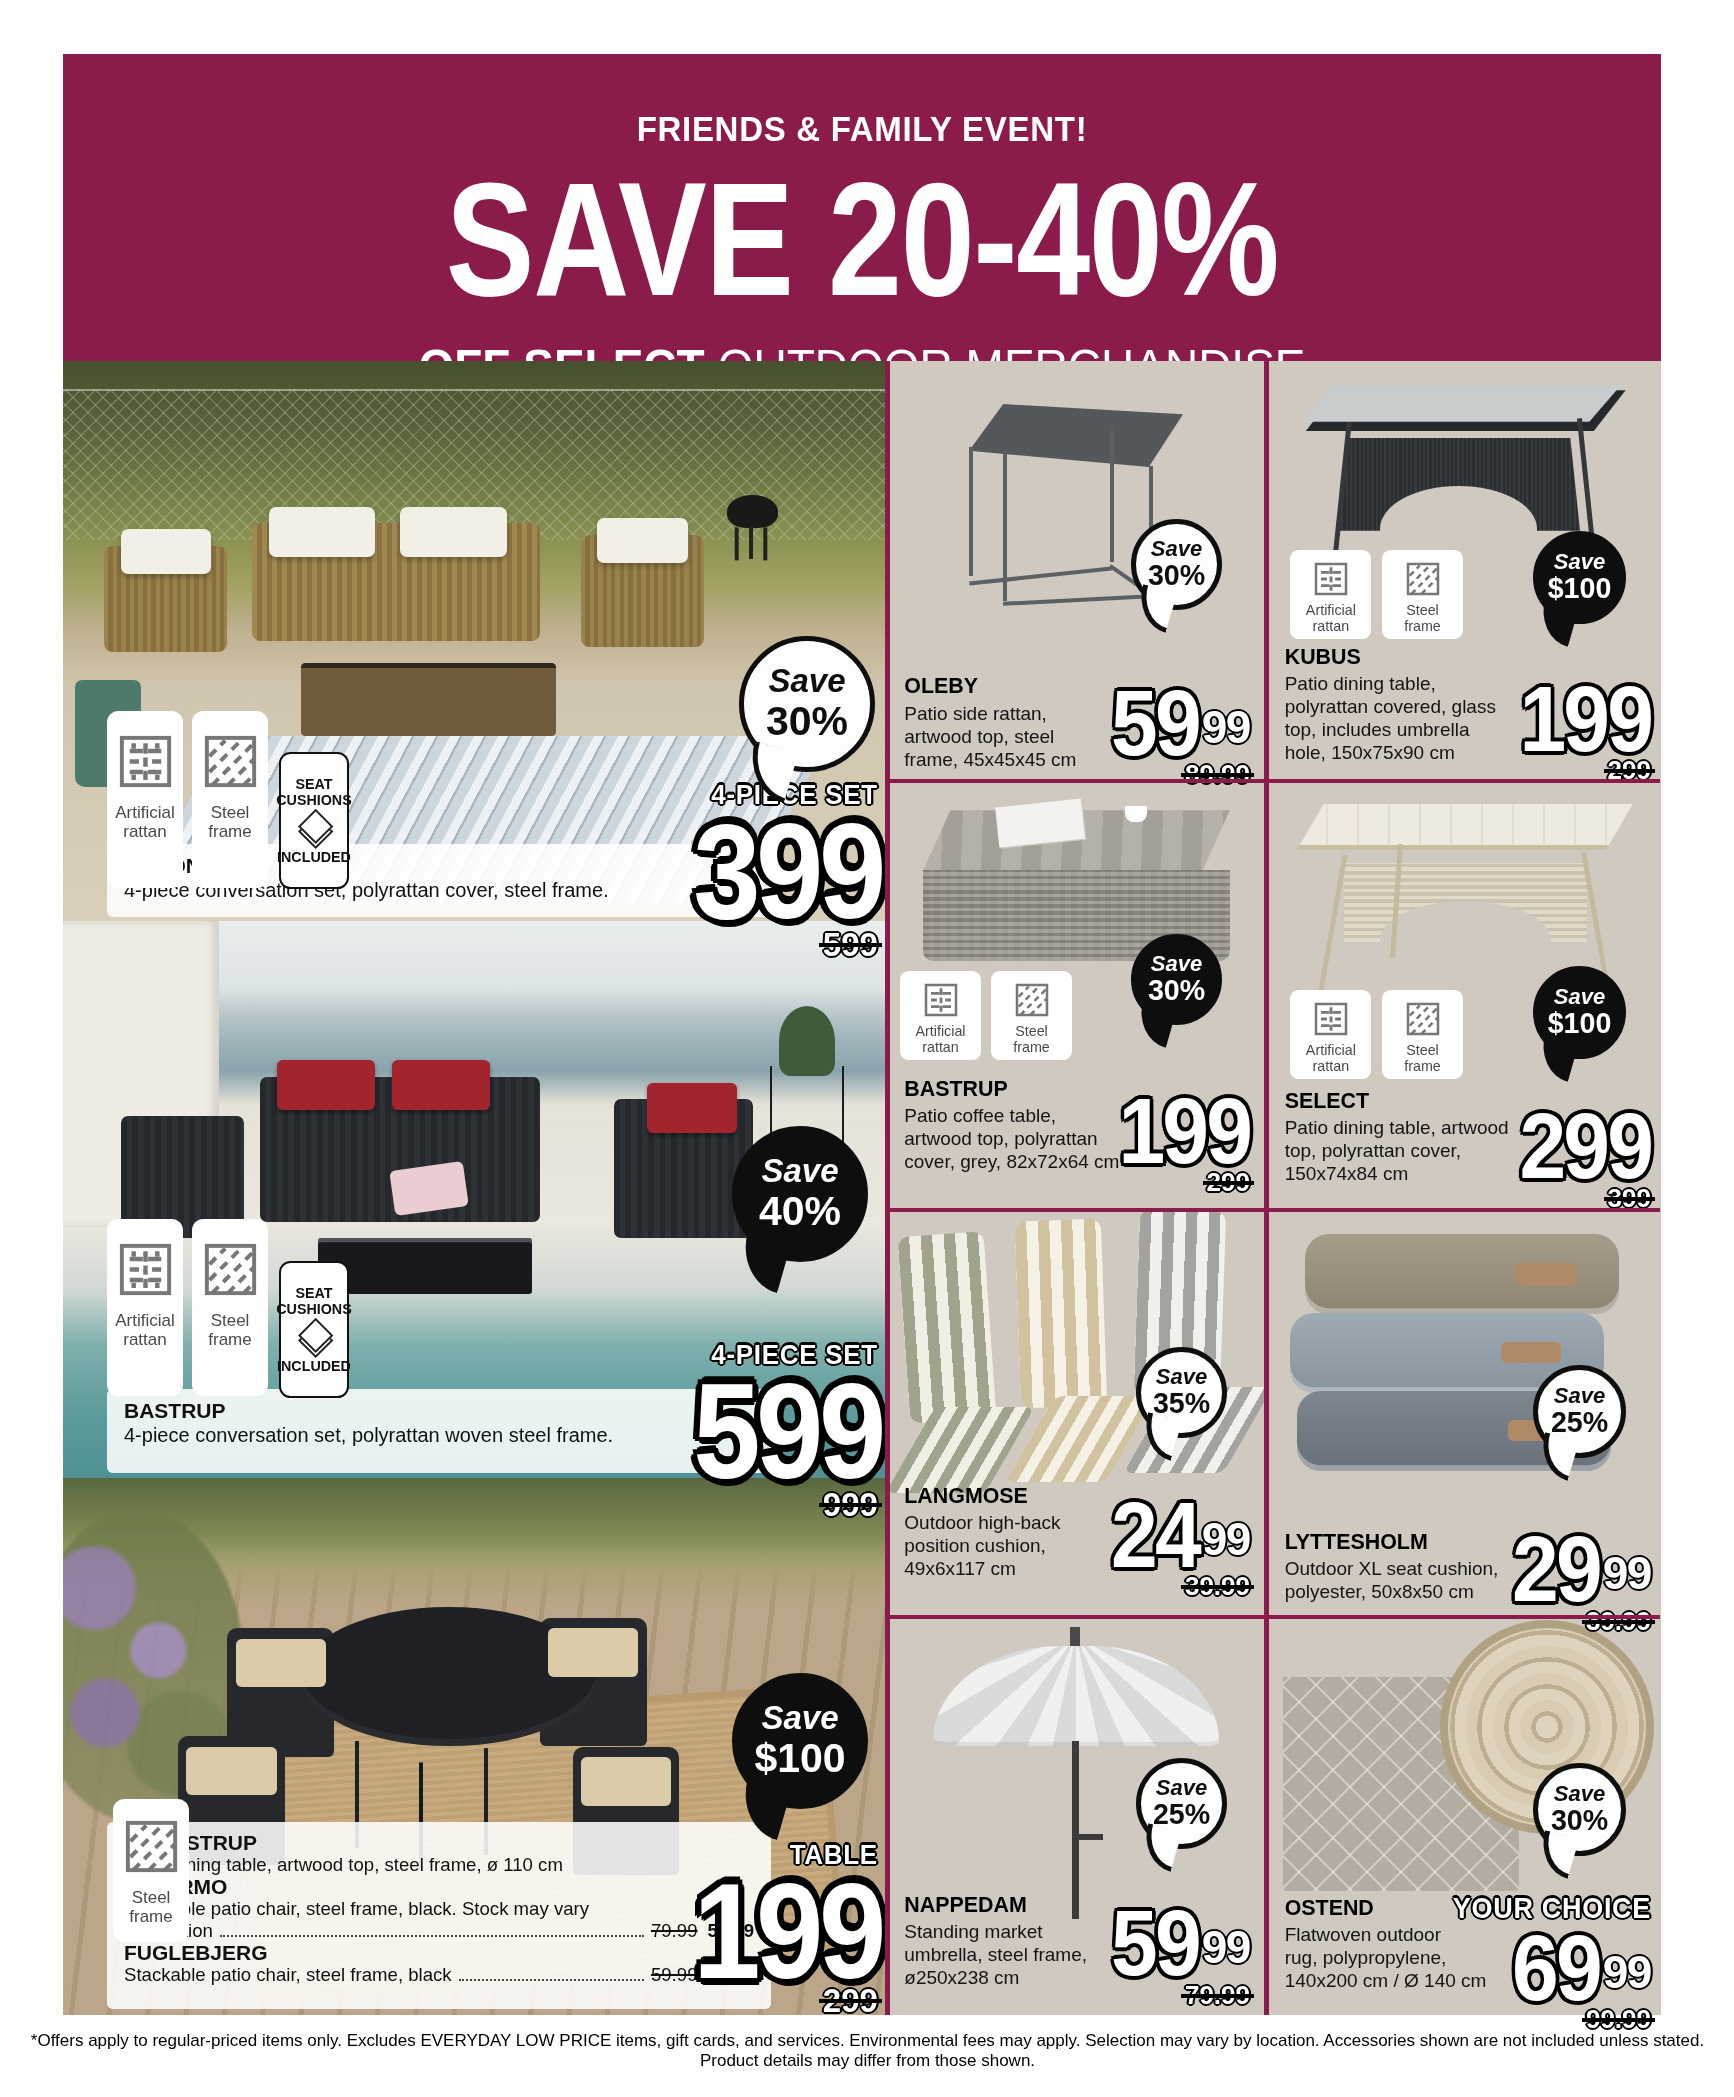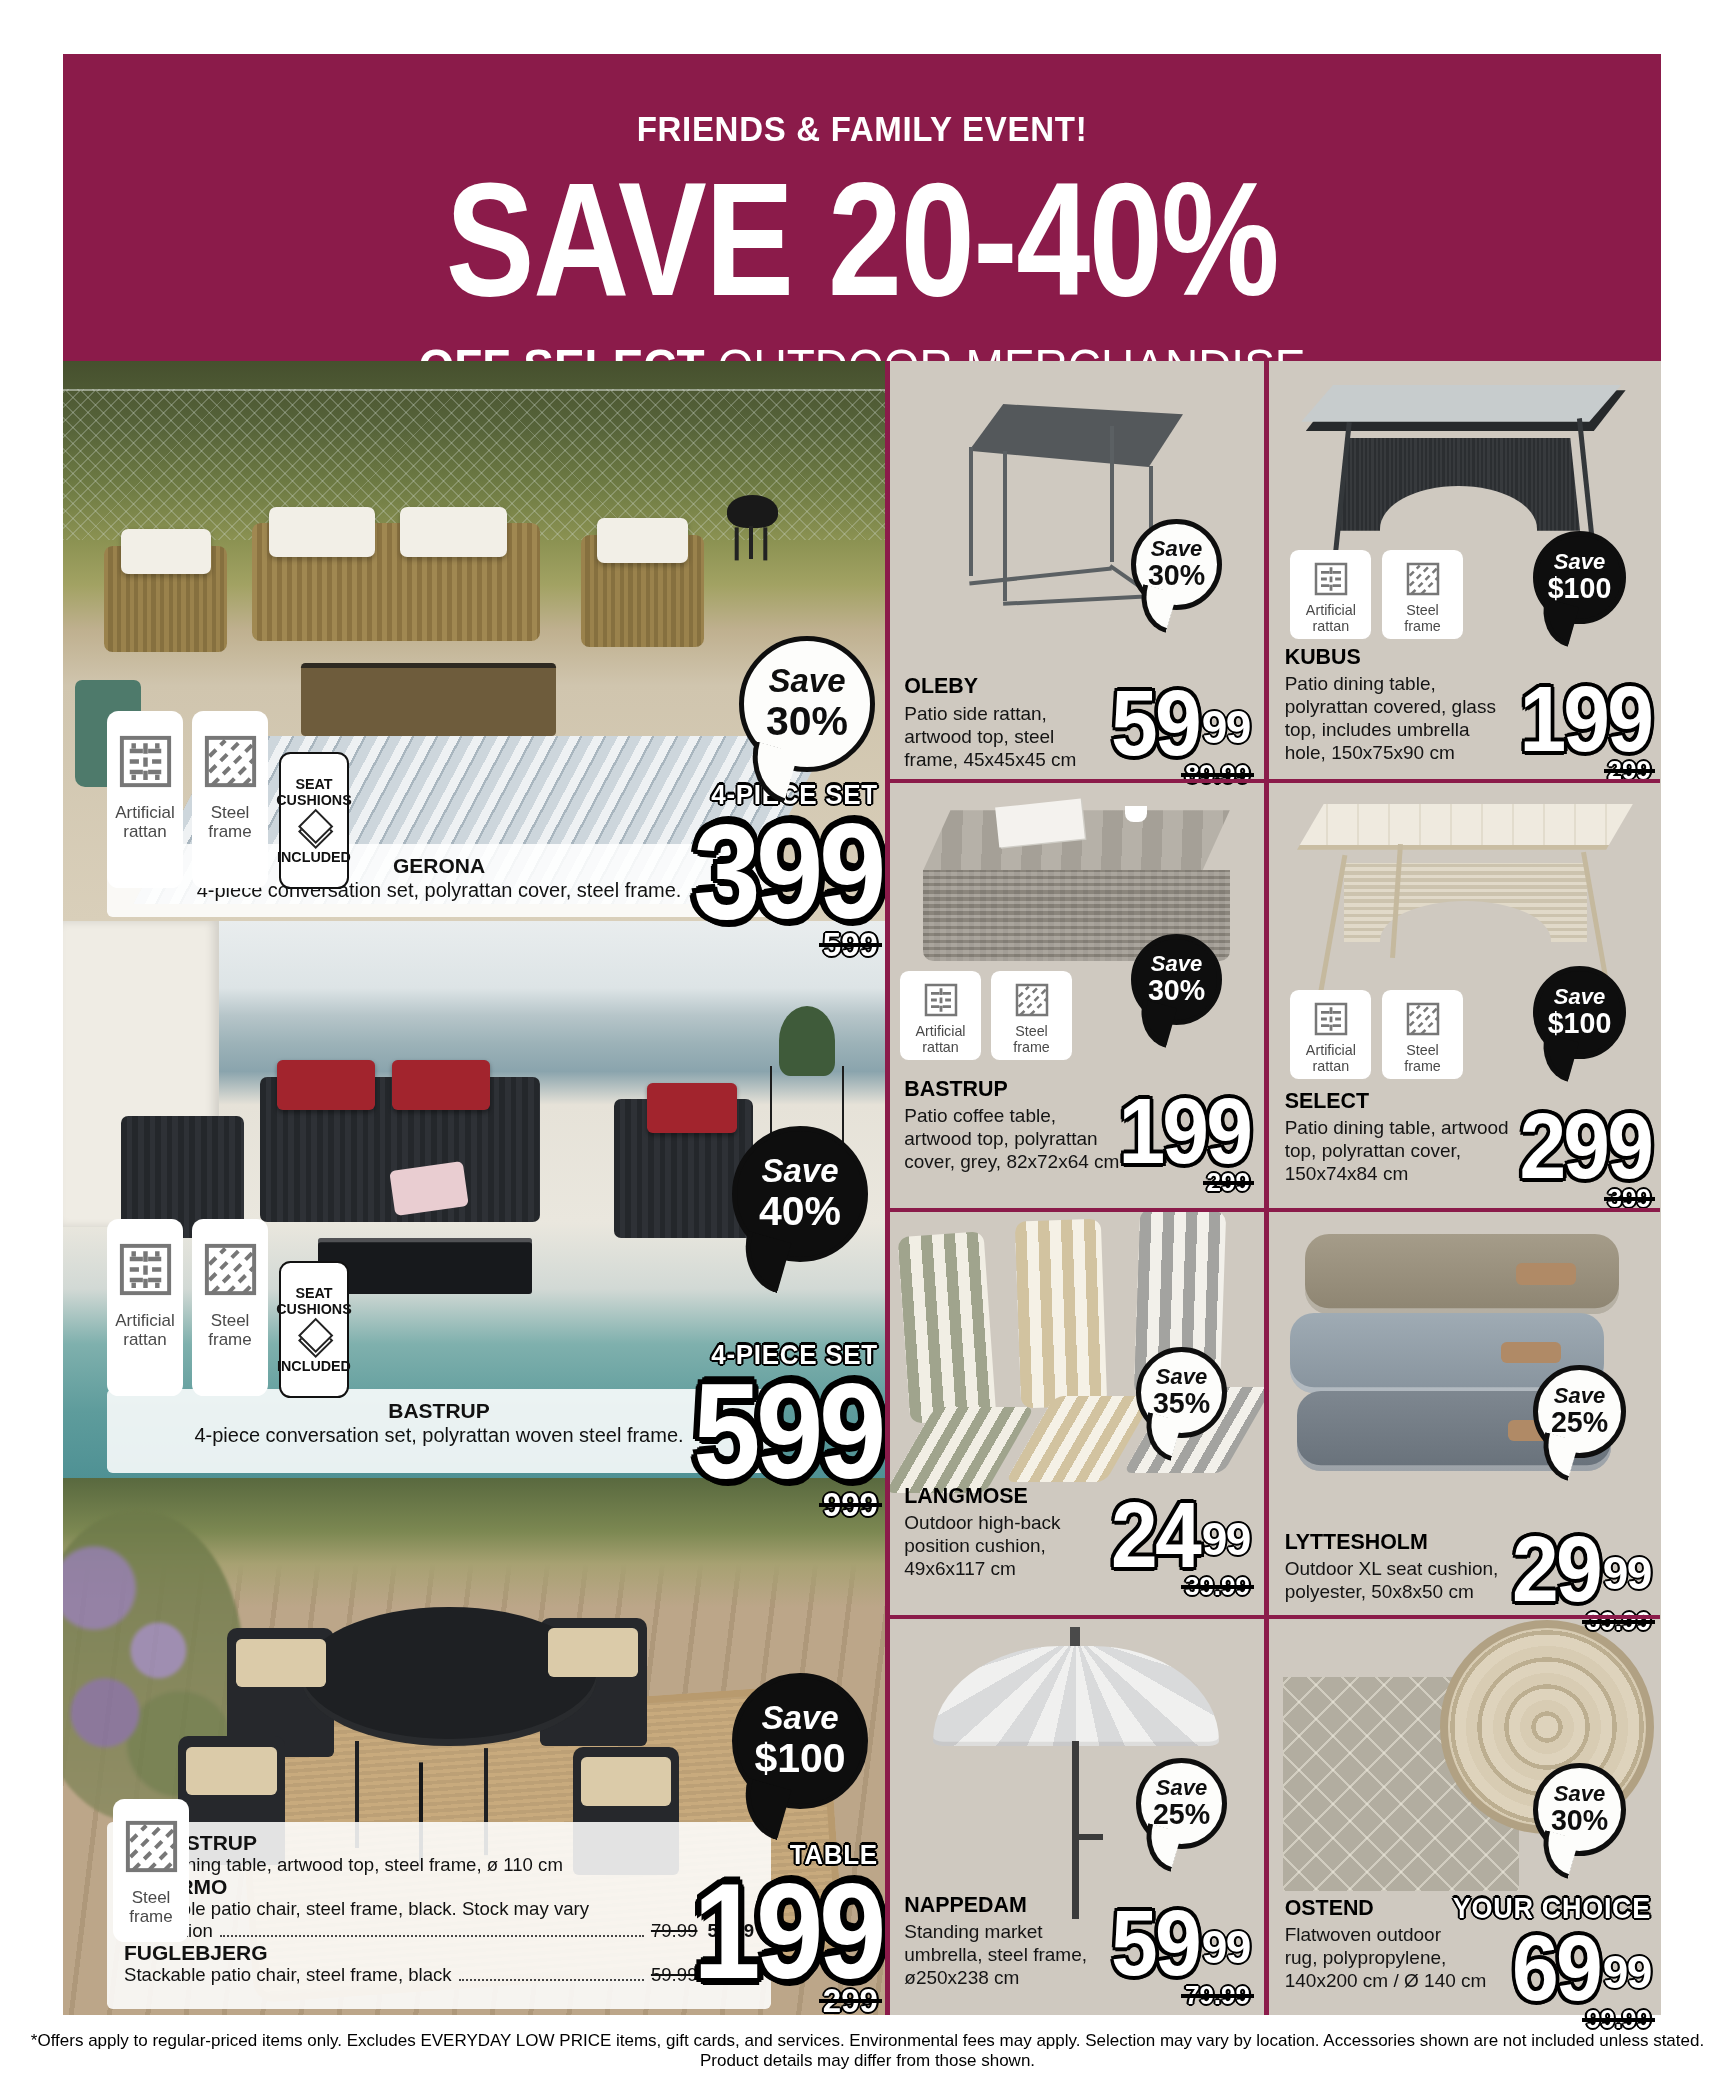"4-piece conversation set, polyrattan" .caption { text-align: center -> none }
